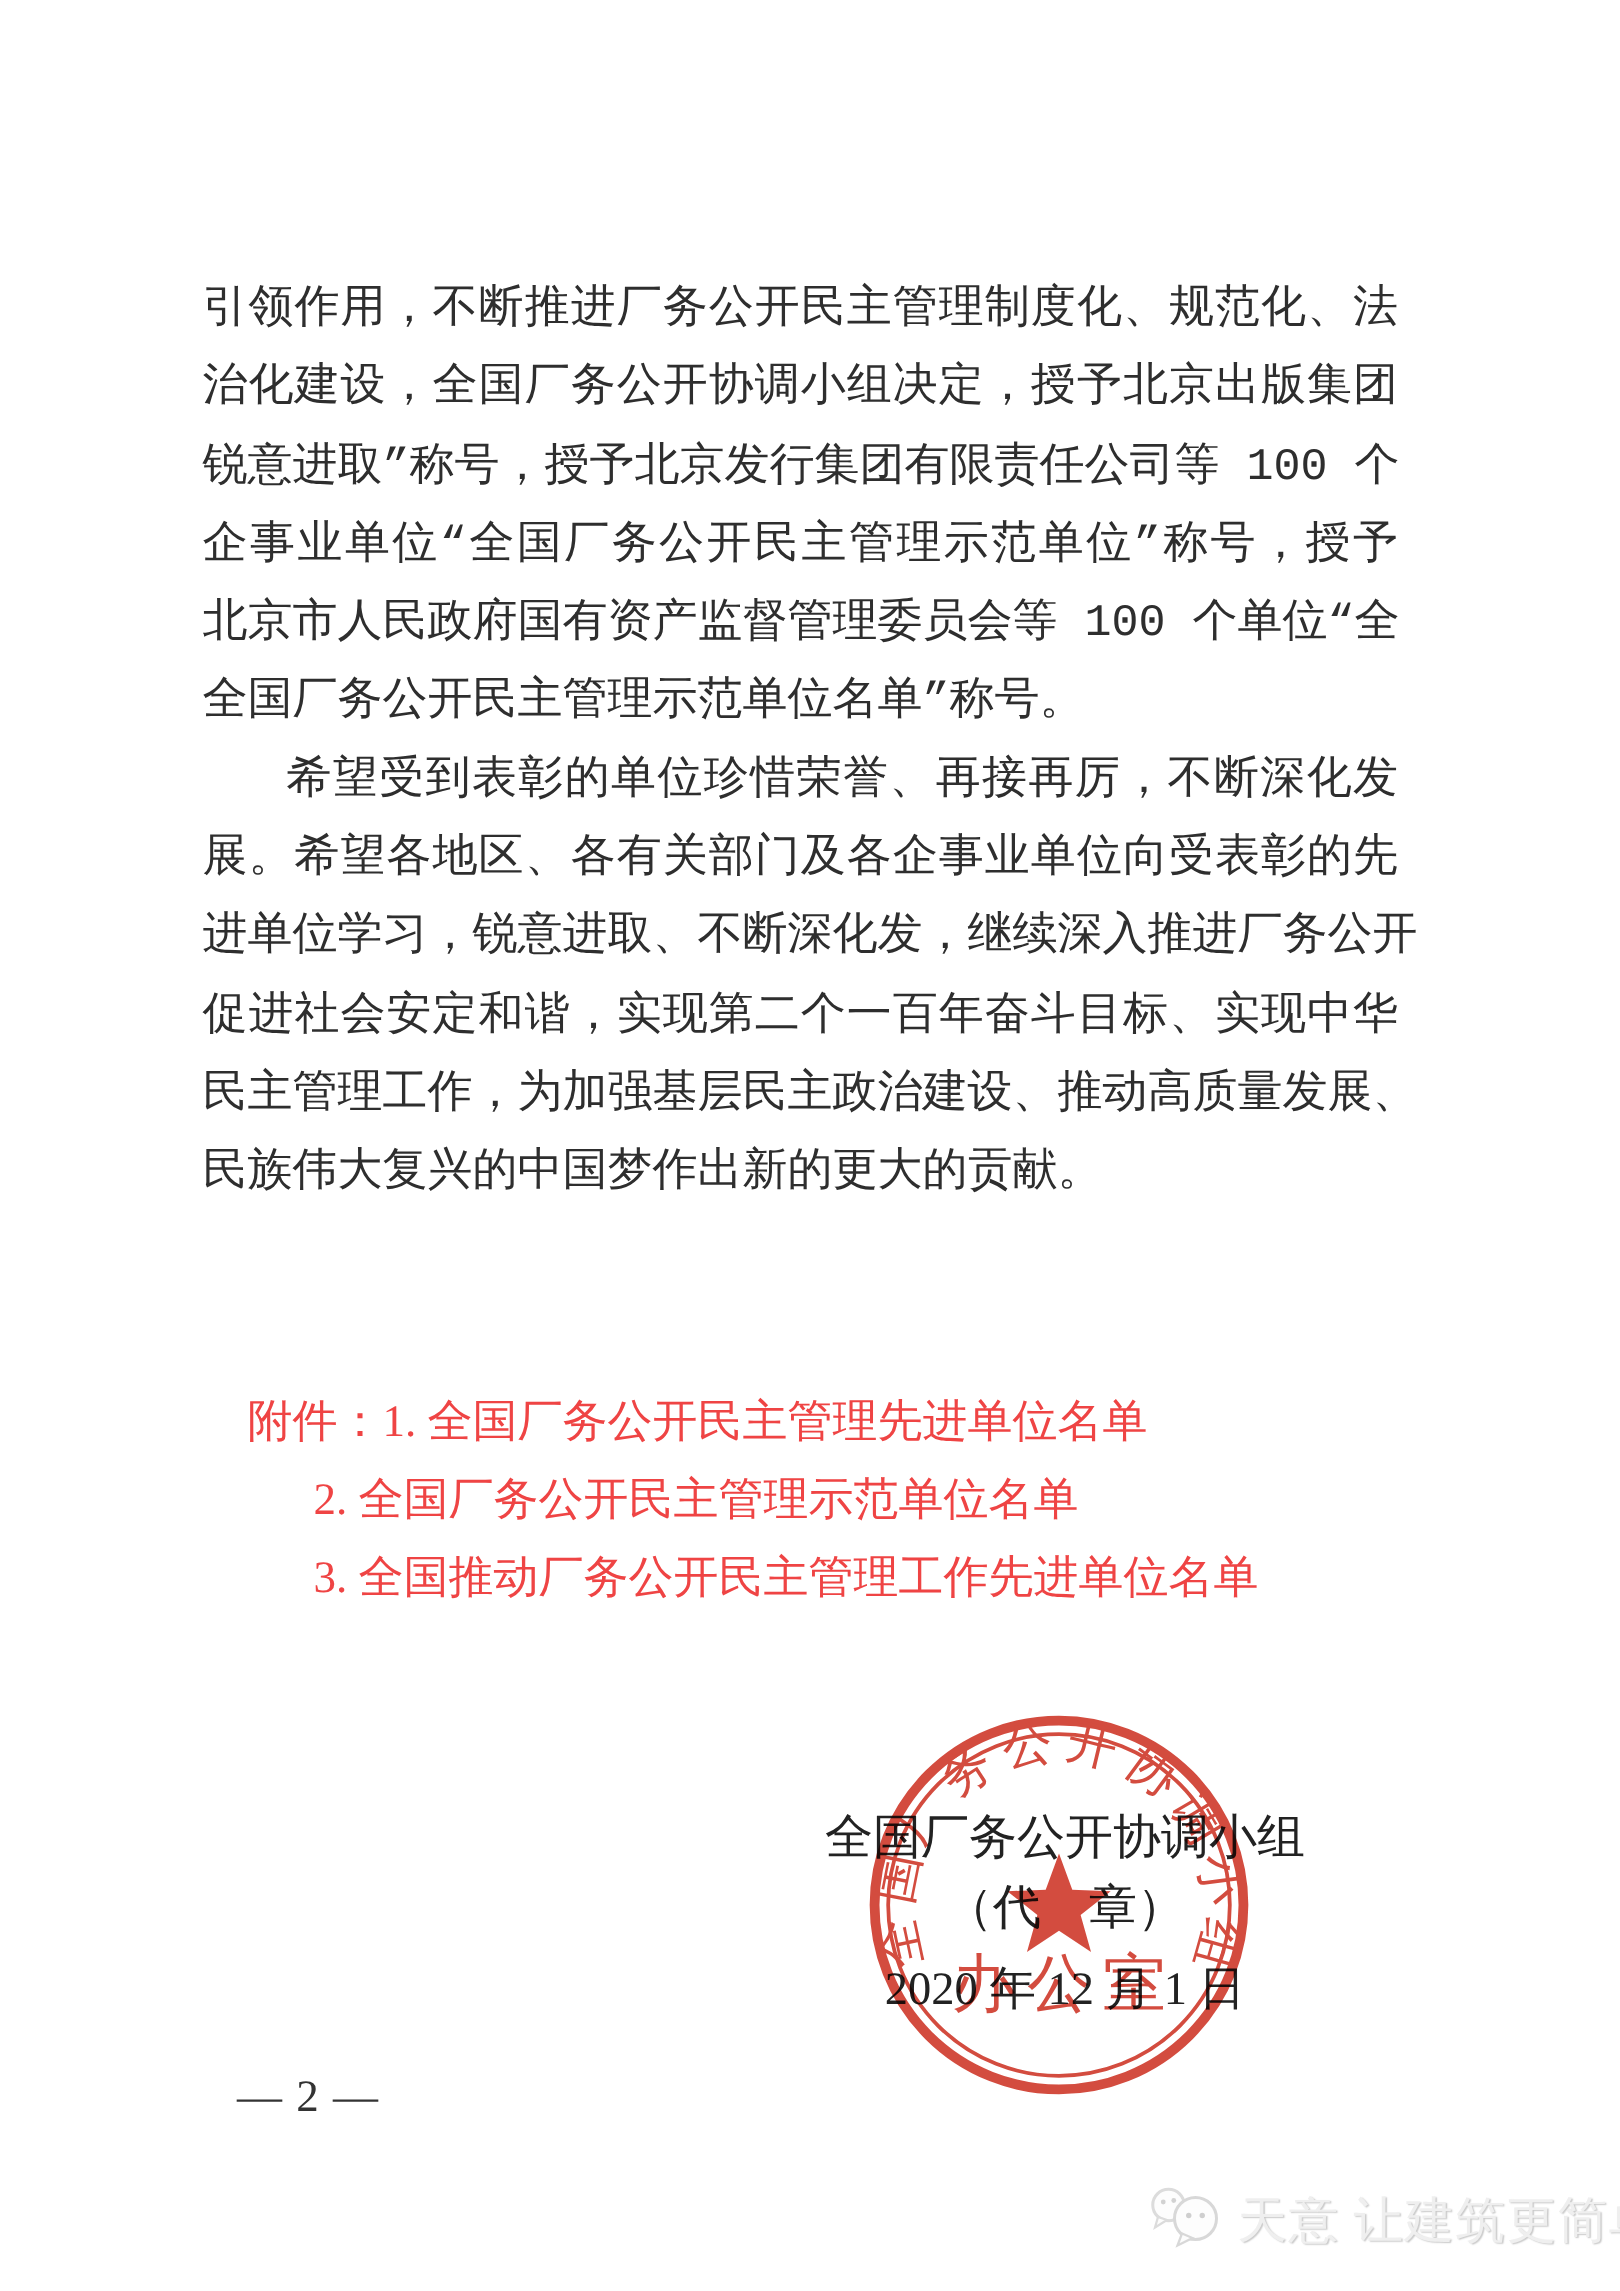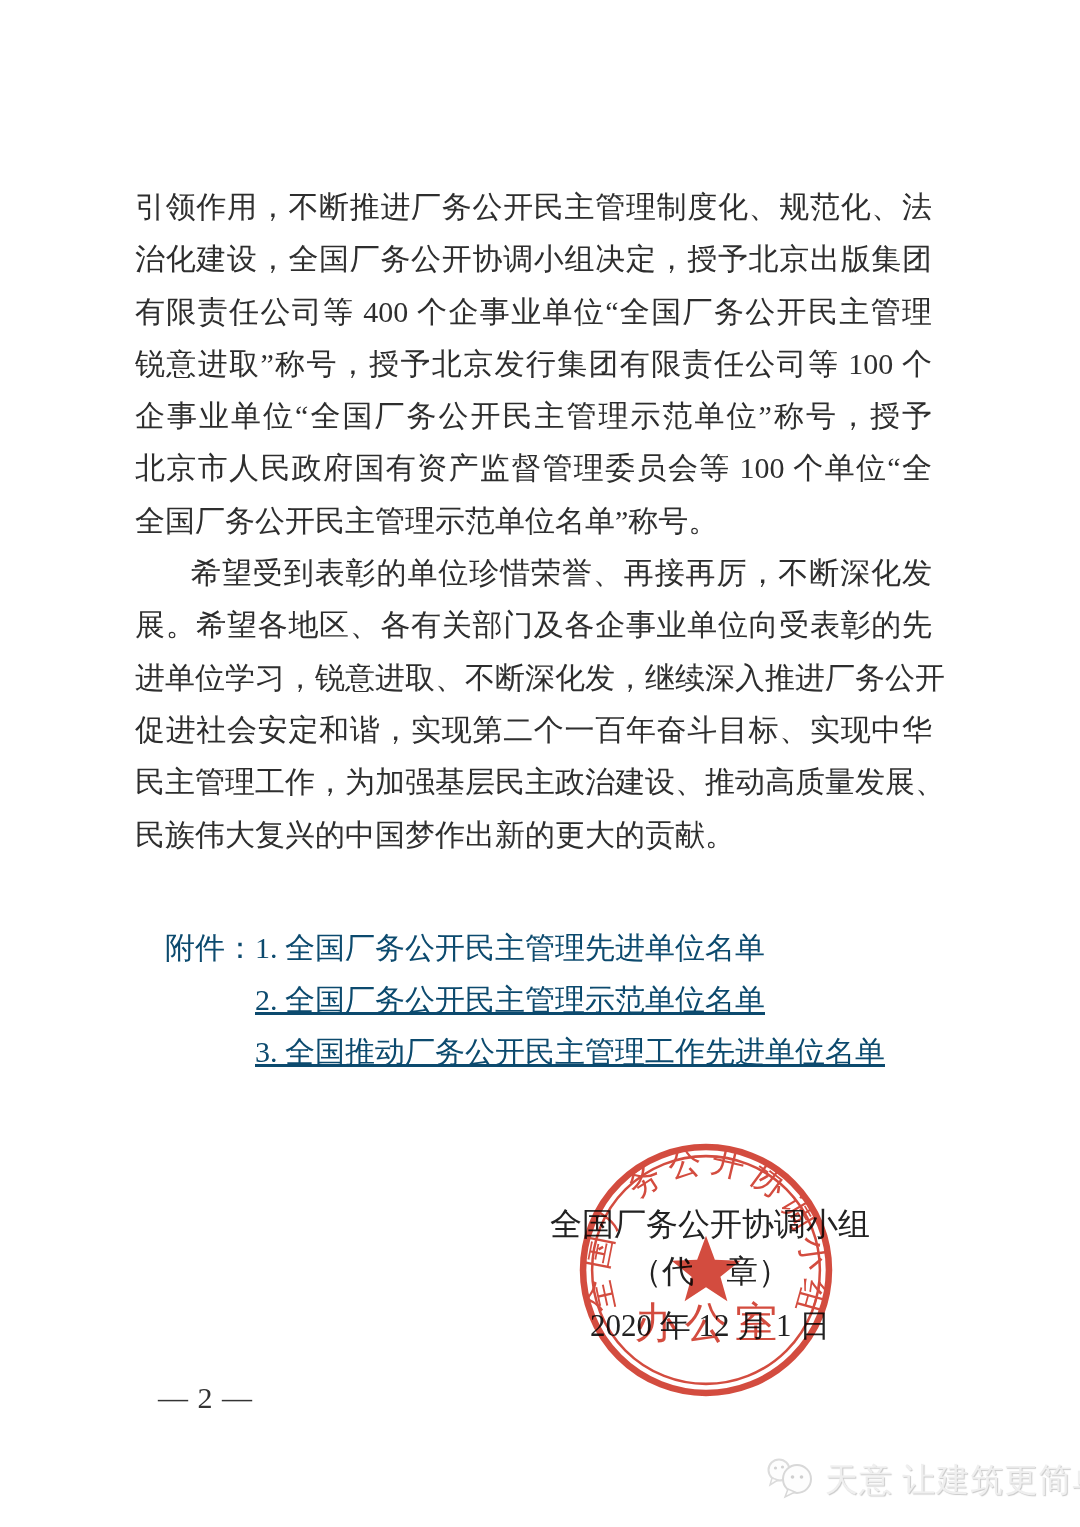"引领作用，不断推进厂务公开民主管理制度化、规范化、法" .bline { font-family: none -> Liberation Mono, monospace }
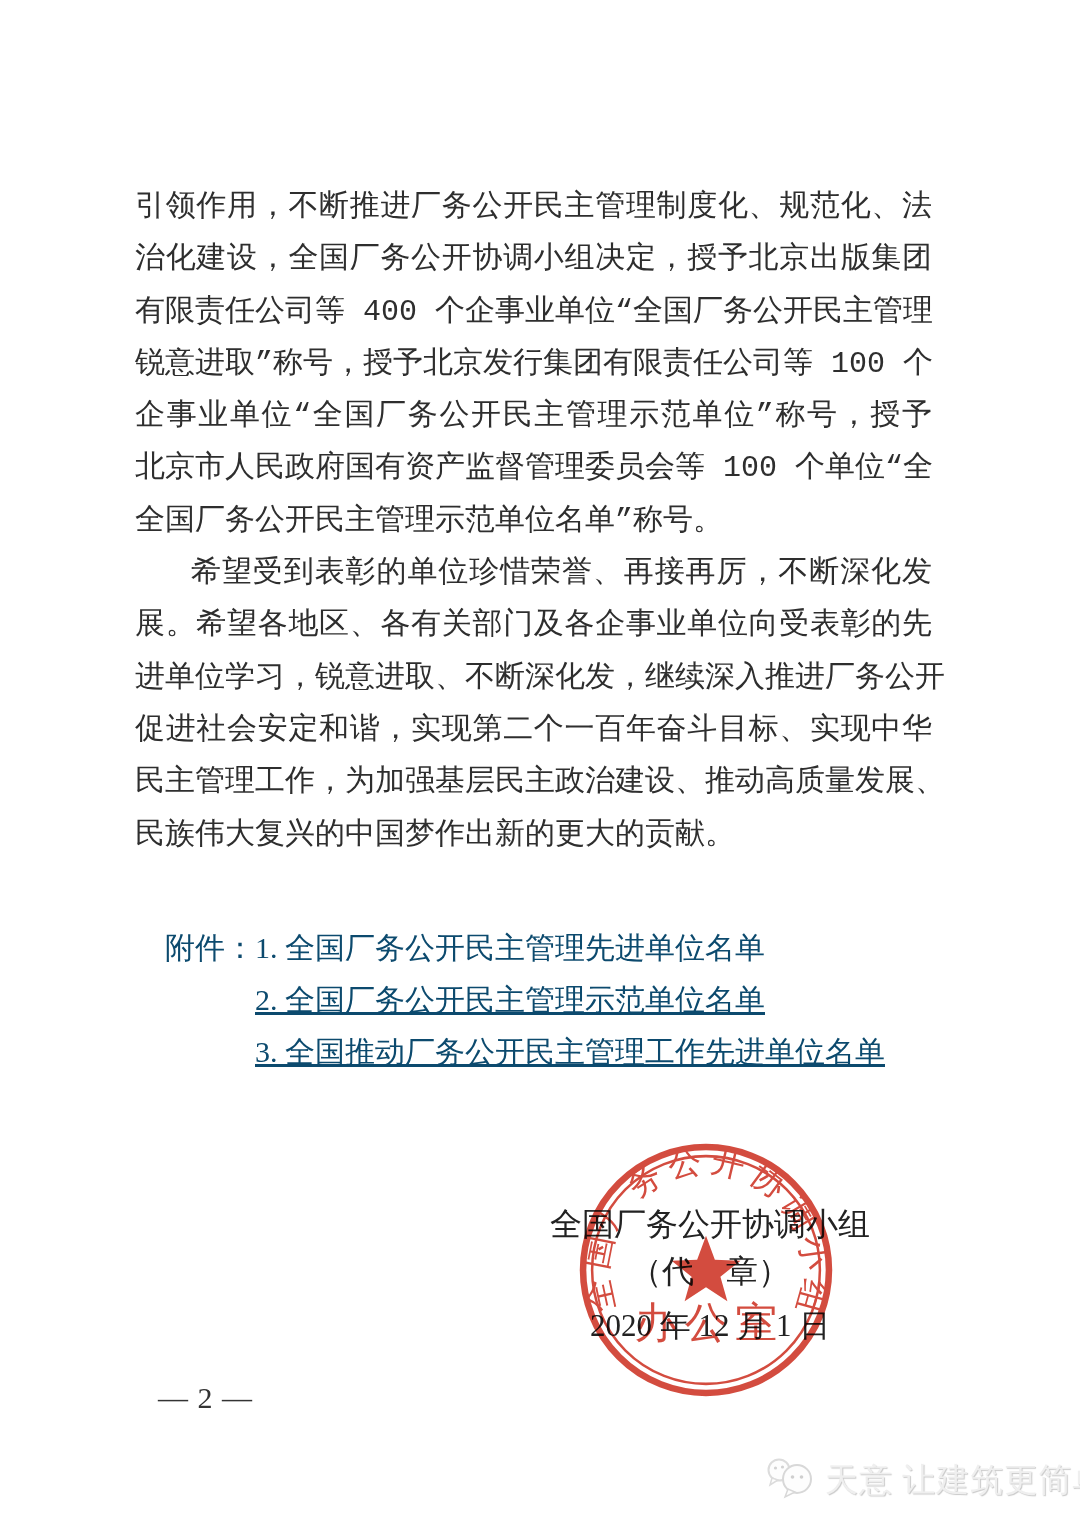"有限责任公司等 400 个企事业单位“全国厂务公开民主管理" div.bline { html: <div>有限责任公司等 400 个企事业单位“全国厂务公开民主管理</div> -> none }
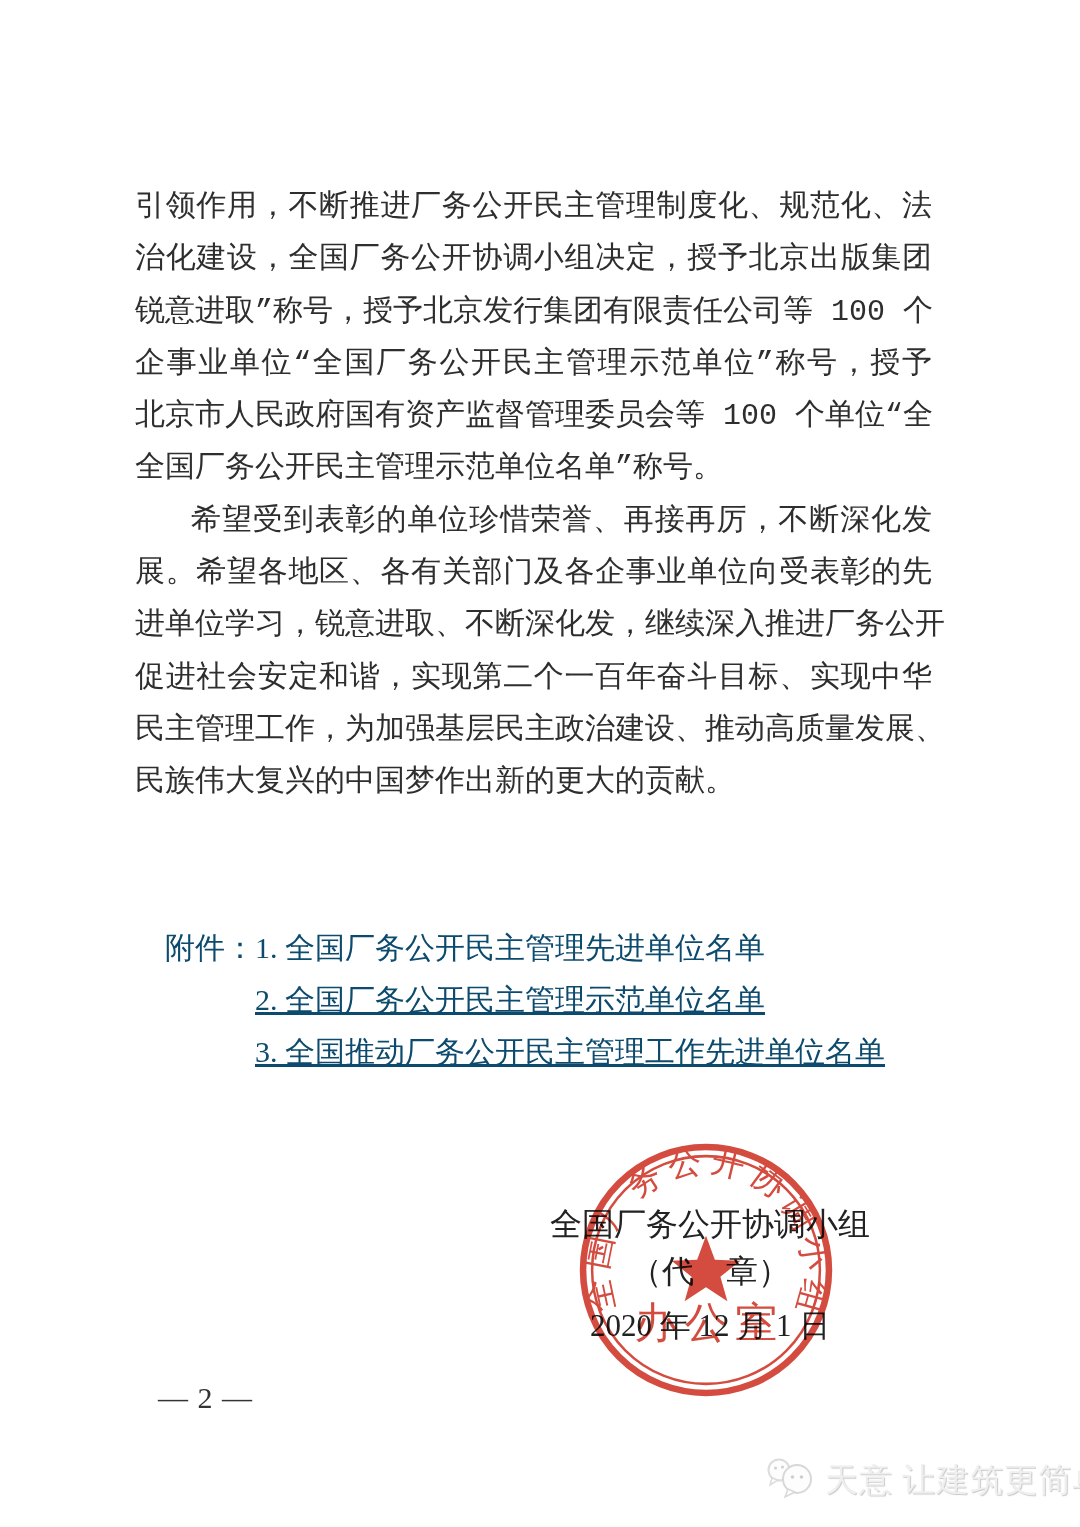"附件：1. 全国厂务公开民主管理先进单位名单" .attachments { color: #0c4a6e -> #ef4444 }
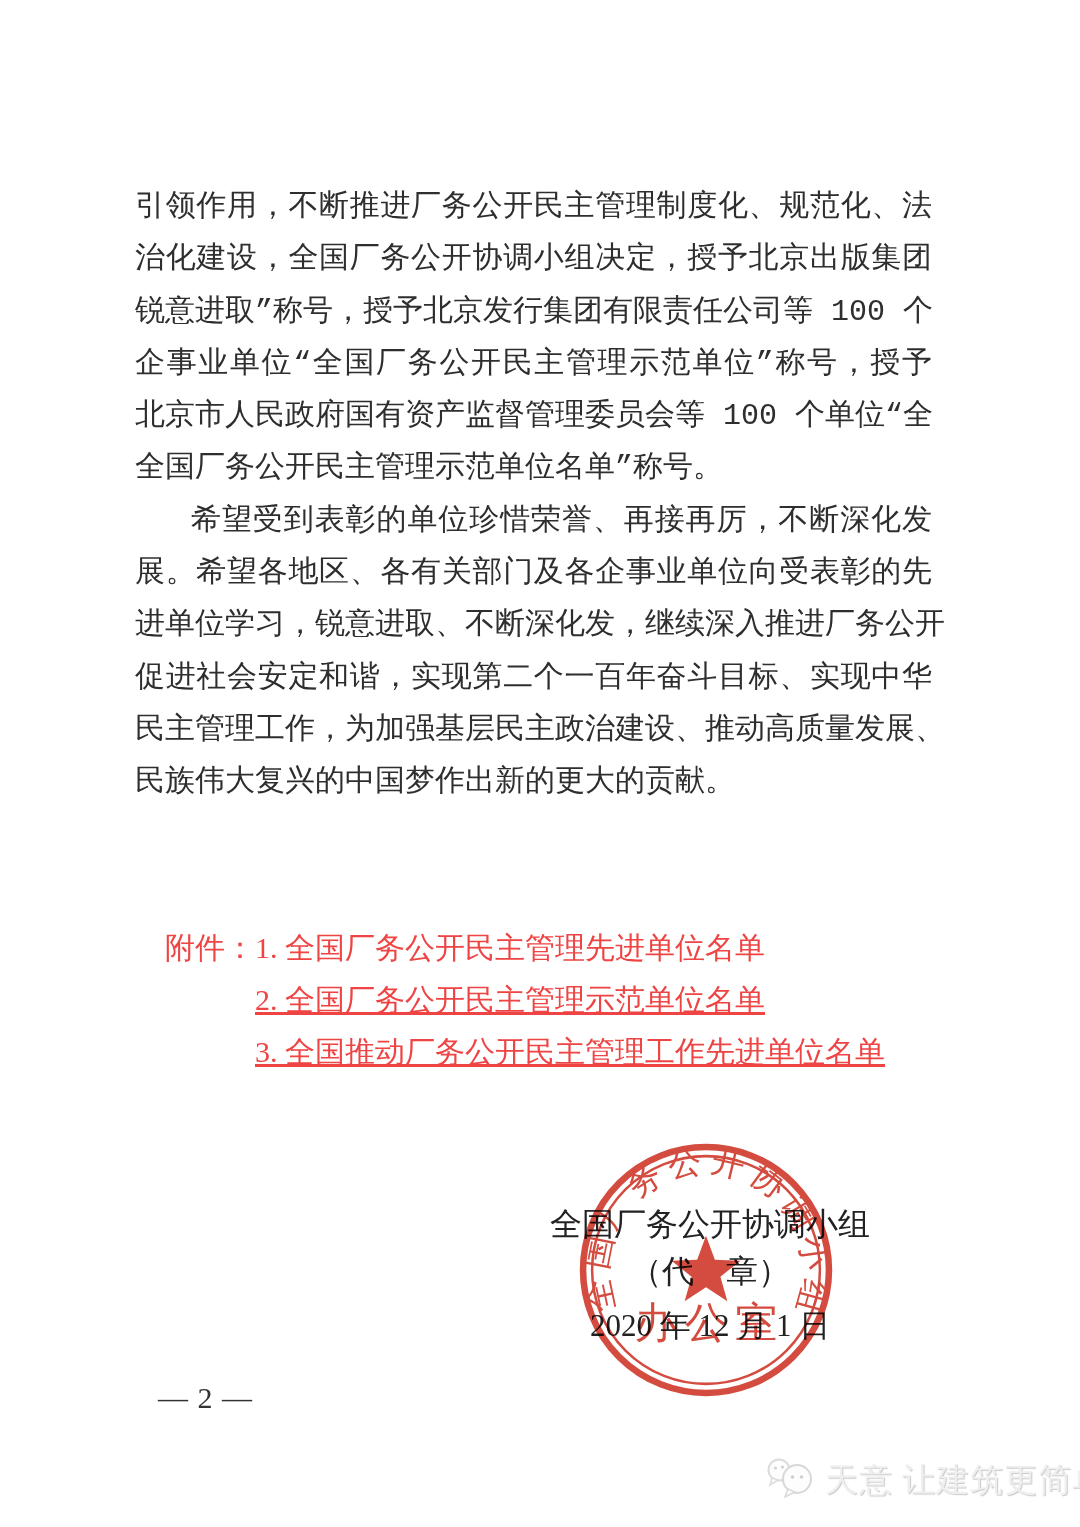"2. 全国厂务公开民主管理示范单位名单" .att-line.cont { margin-left: 90px -> 44px; text-decoration: underline -> none }
